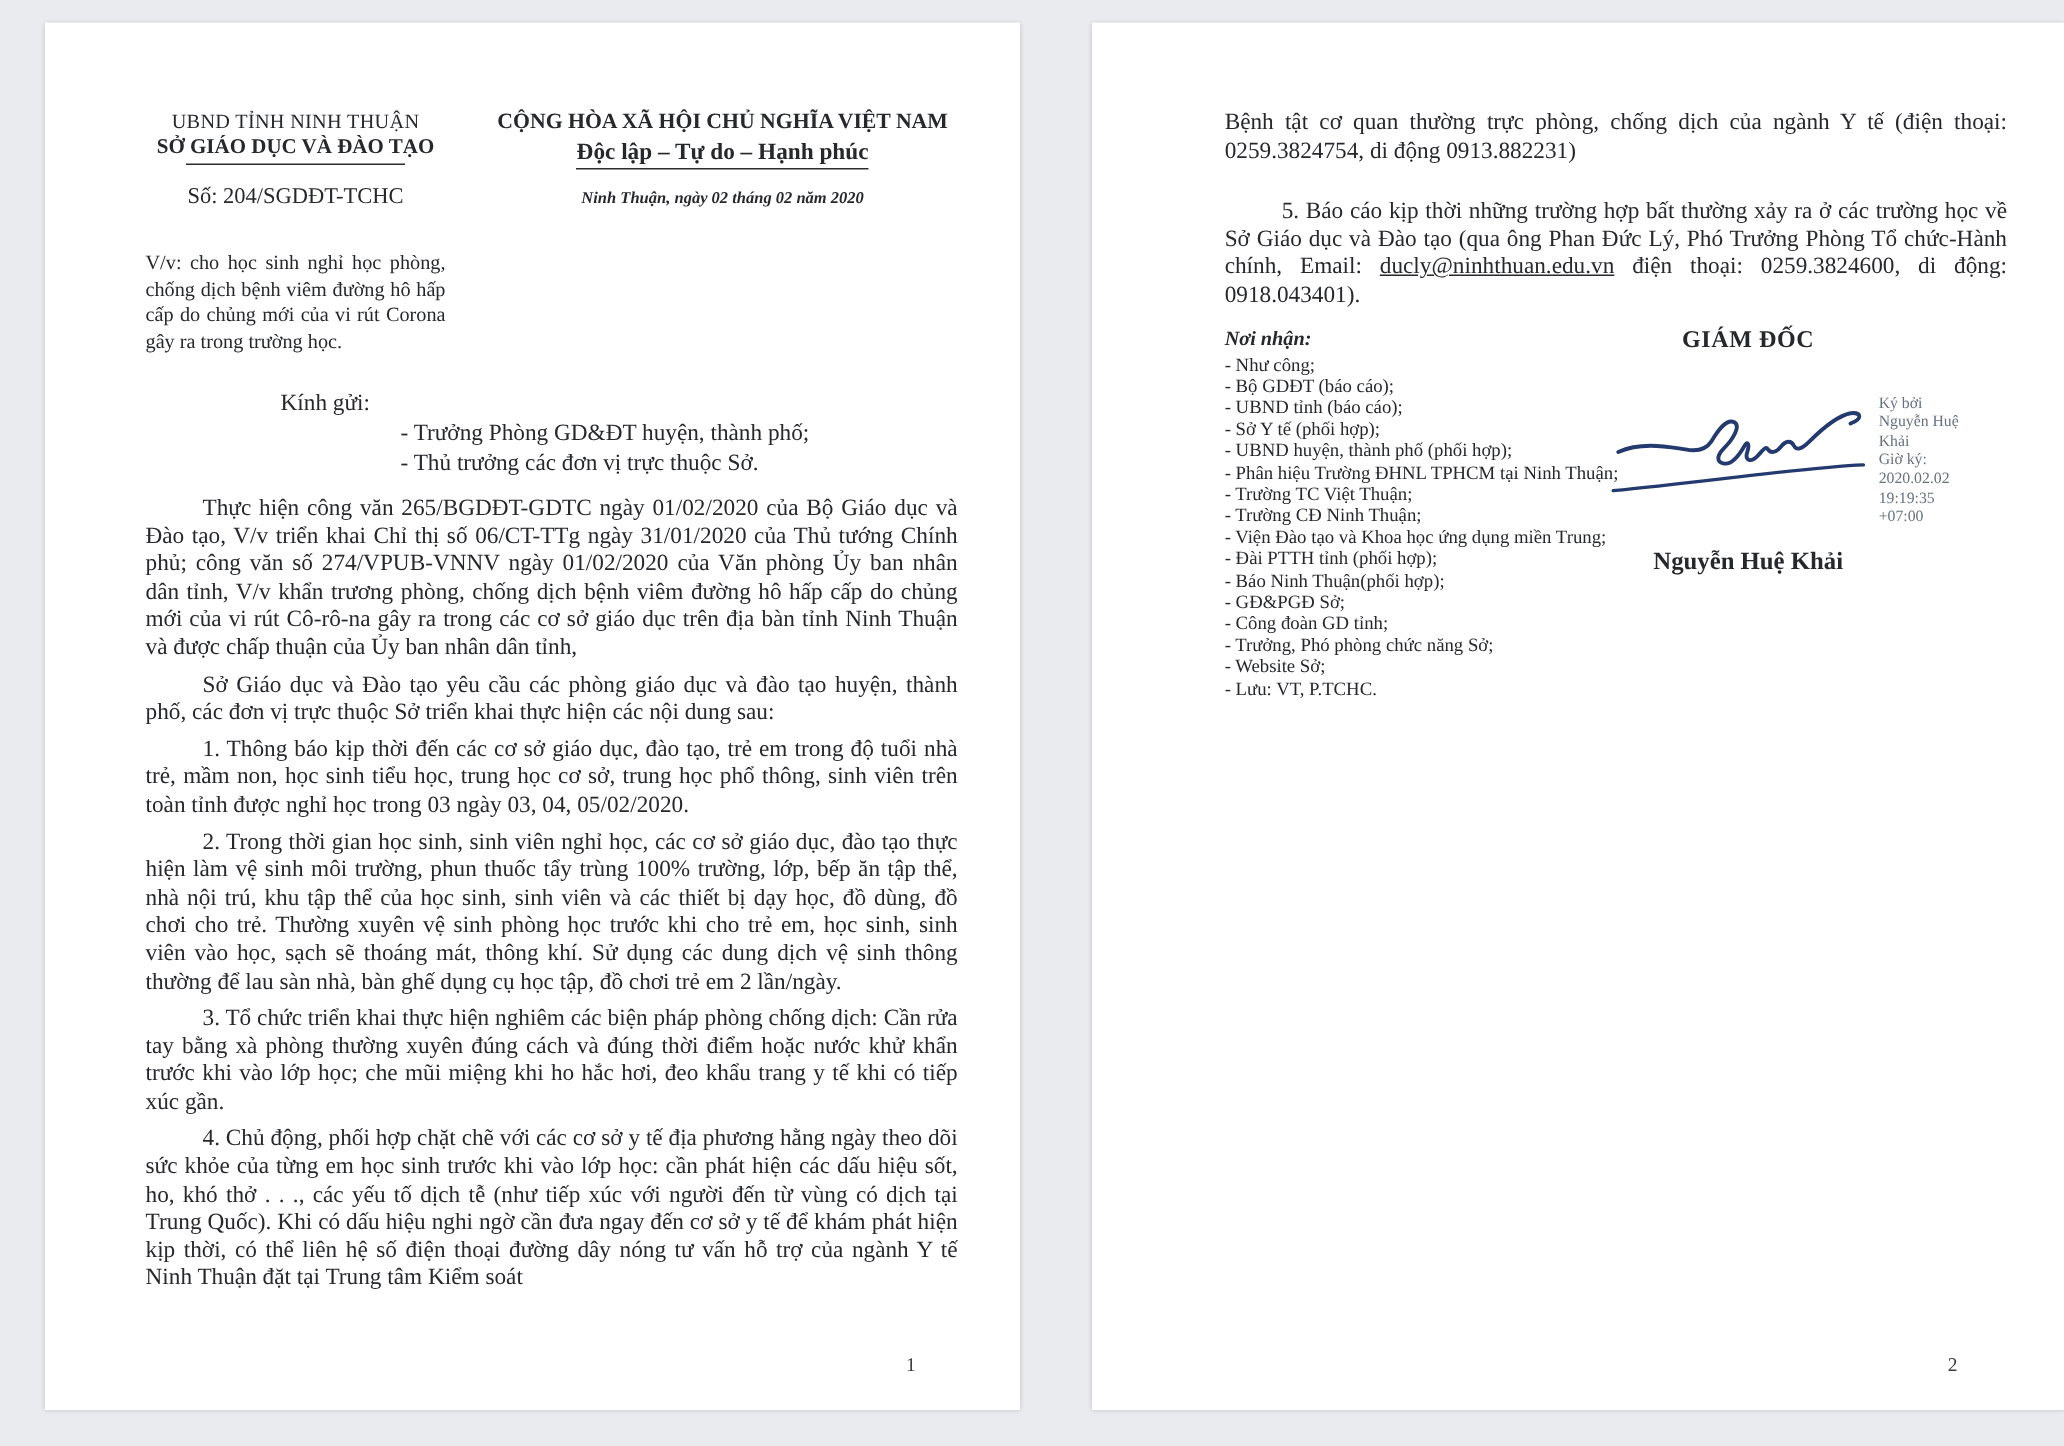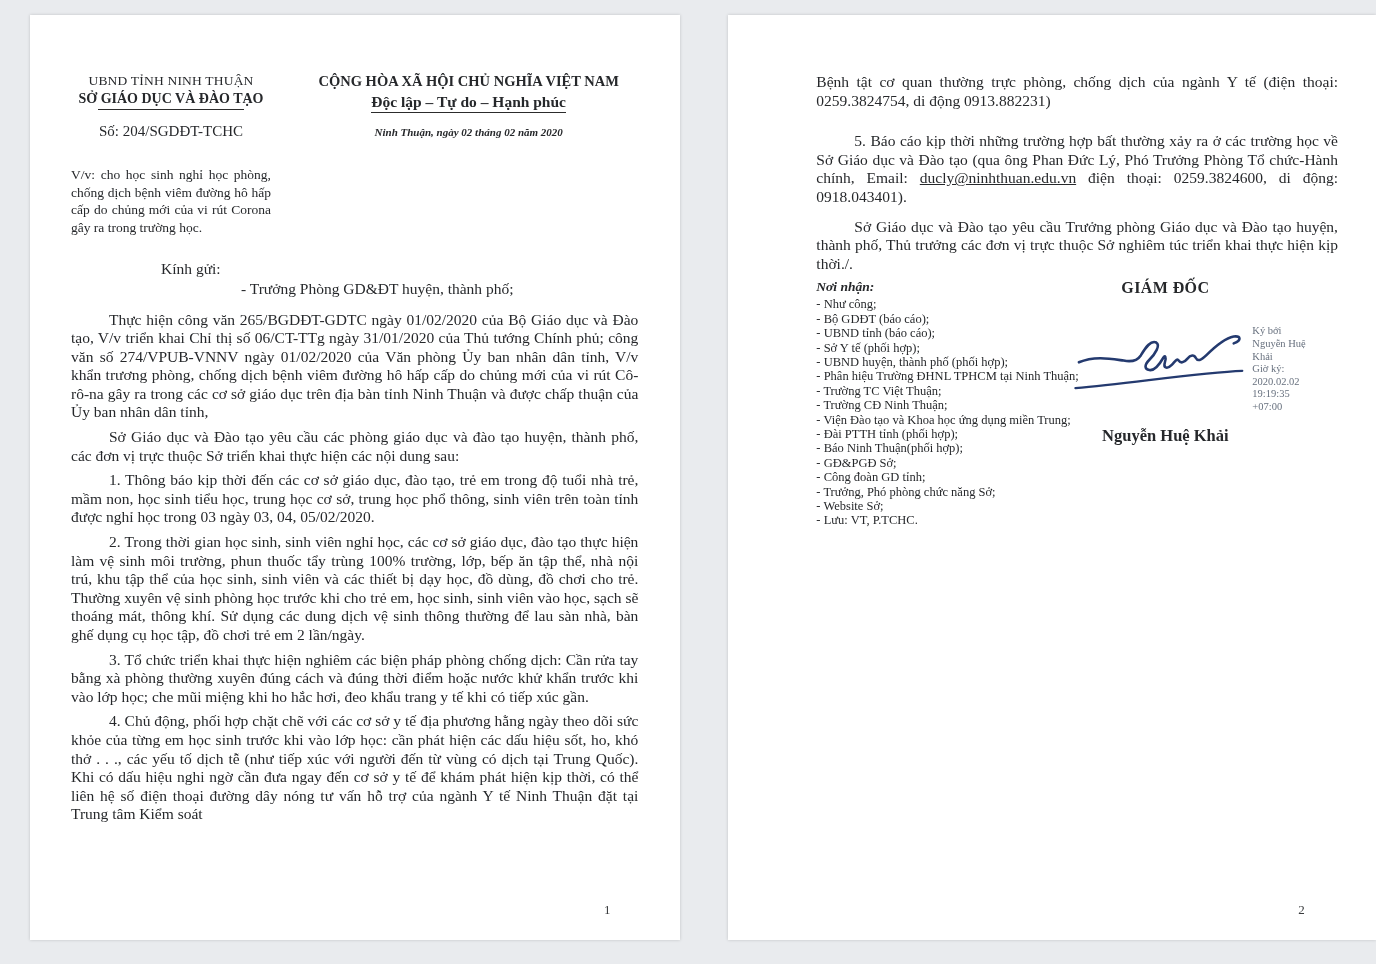"UBND TỈNH NINH THUẬN" .page1 { padding: 58px 42px 0 41px -> 58px 42px 0 67px }
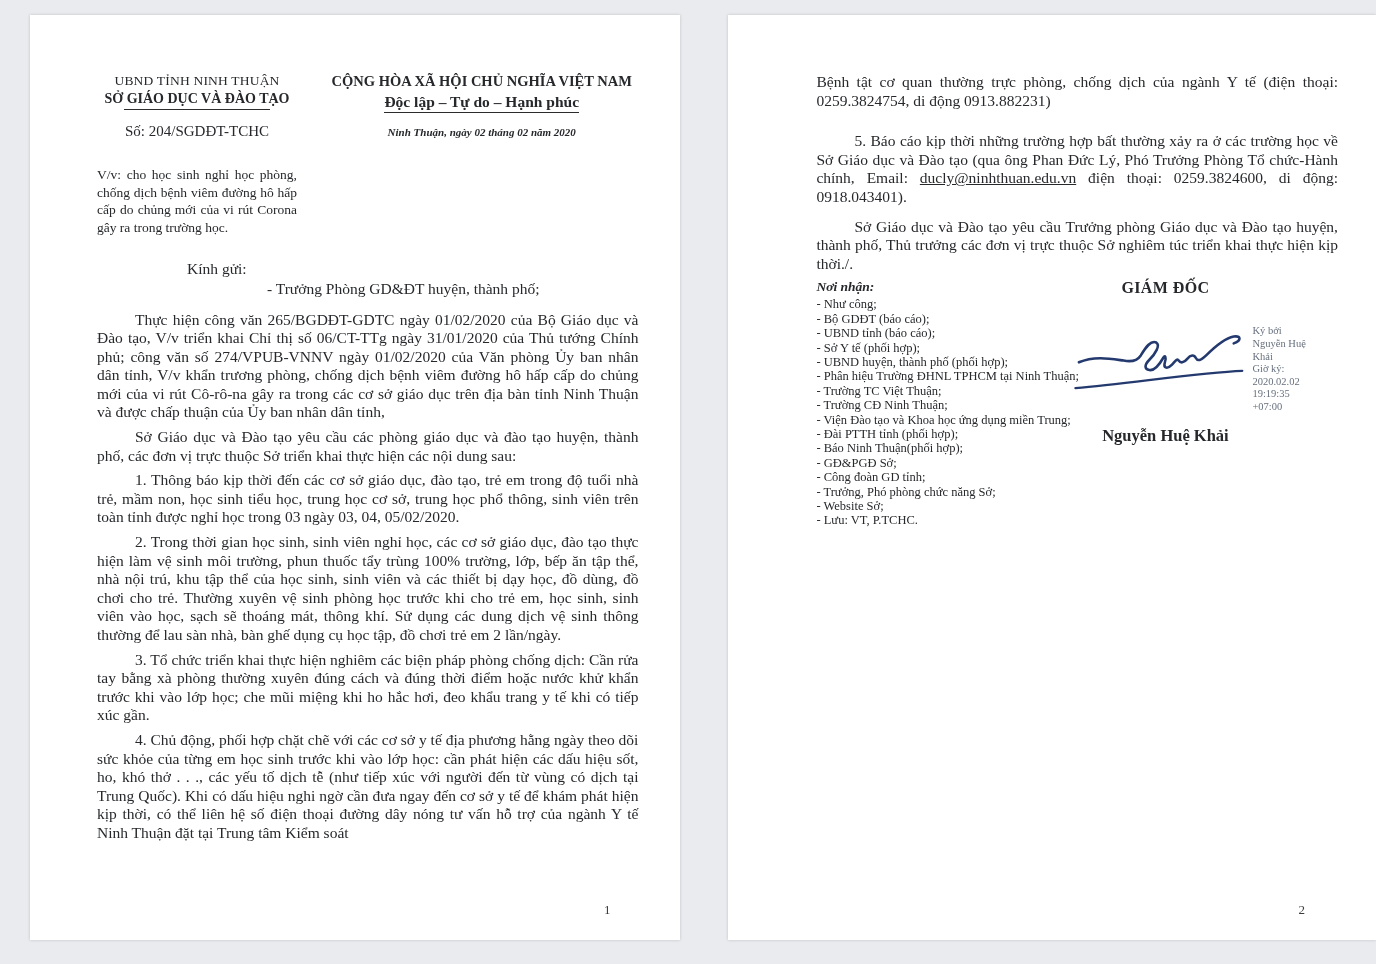"Sở Giáo dục và Đào tạo yêu cầu Trưởng" p.body-p { html: <p>Sở Giáo dục và Đào tạo yêu cầu Trưởng phòng Giáo dục và Đào tạo huyện, thành phố, Thủ trưởng các đơn vị trực thuộc Sở nghiêm túc triển khai thực hiện kịp thời./.</p> -> none }
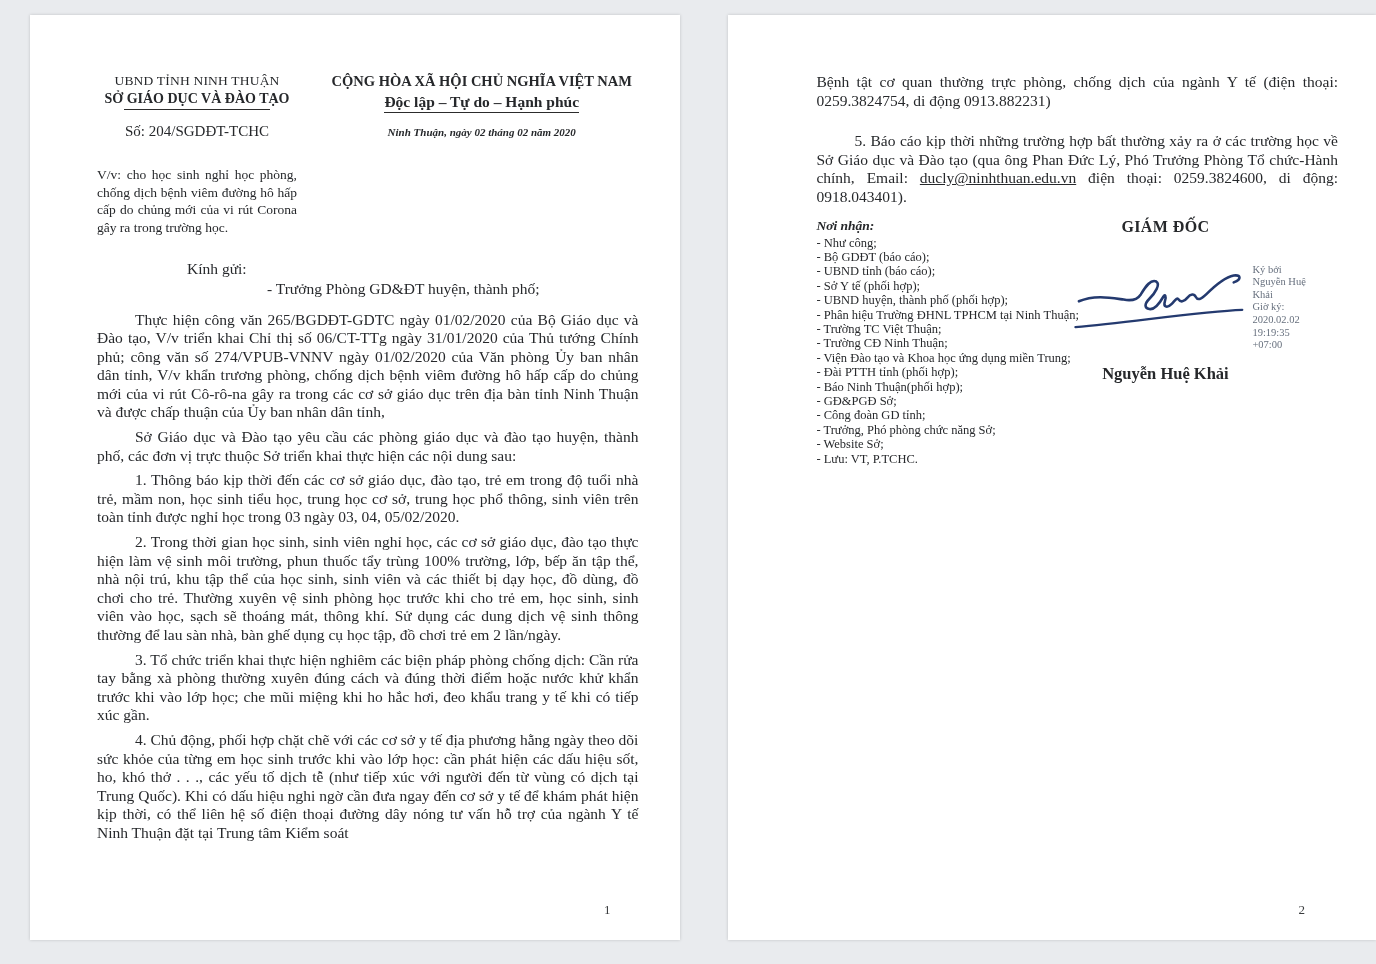"- Thủ trưởng các đơn" div { html: none -> <div>- Thủ trưởng các đơn vị trực thuộc Sở.</div> }
